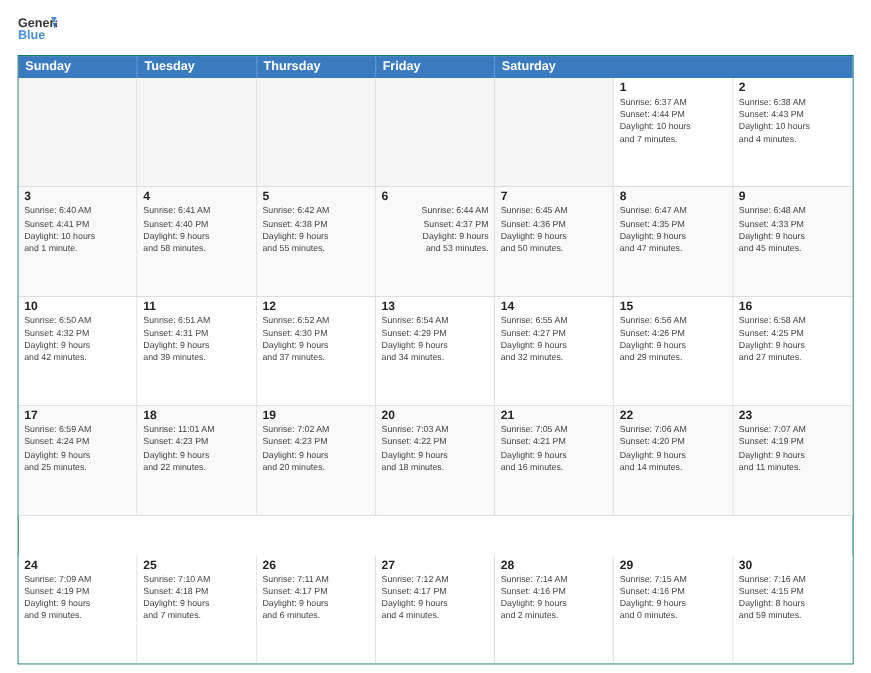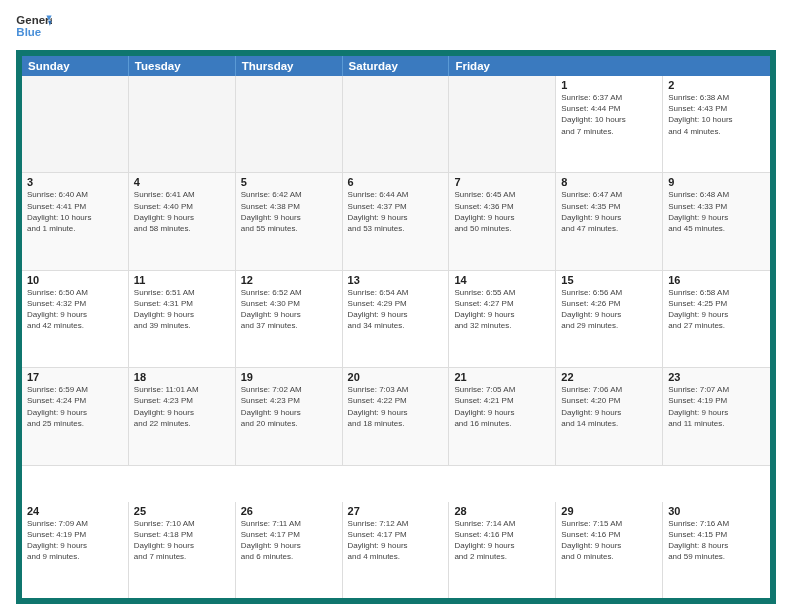"Sunday" .calendar { border: 6px solid #0f766e -> 1px solid #0f766e }
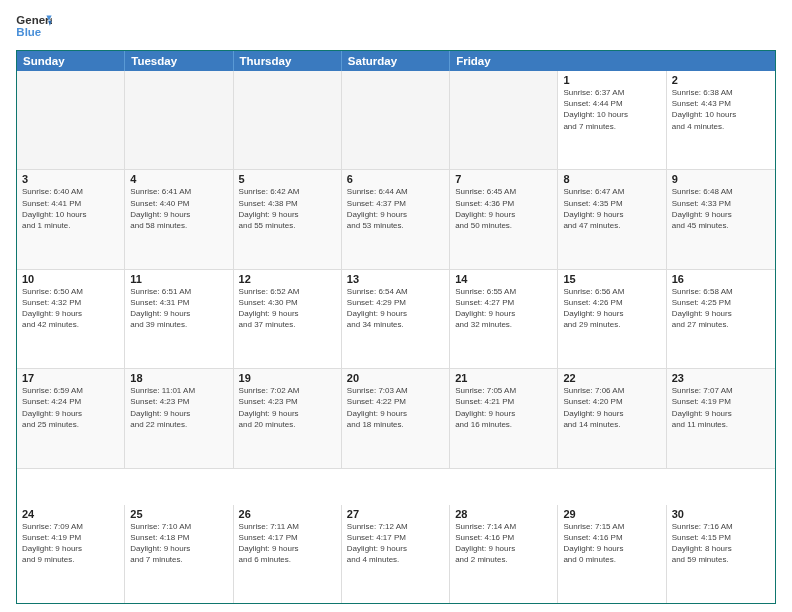"Saturday" div.cal-header-cell { order: before "Friday" -> after "Friday" }
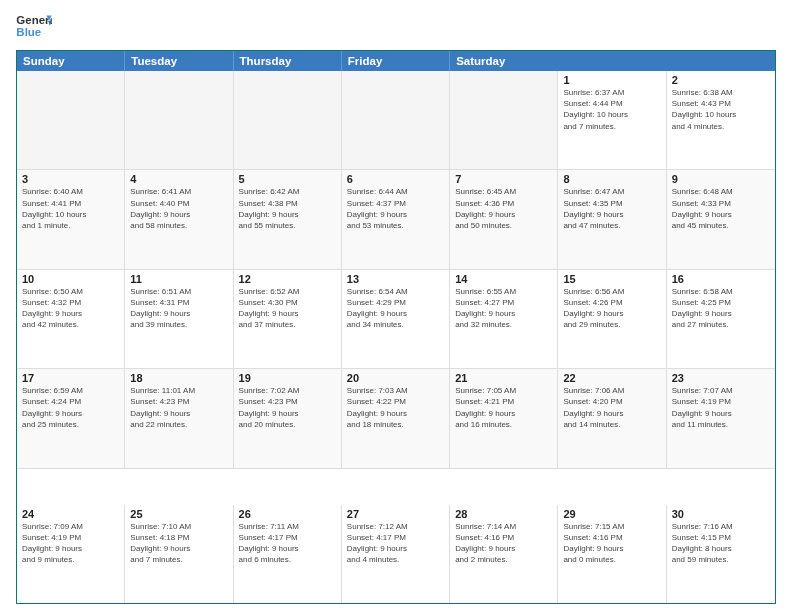"Sunrise: 6:44 AM" div.day-info { text-align: none -> right }
